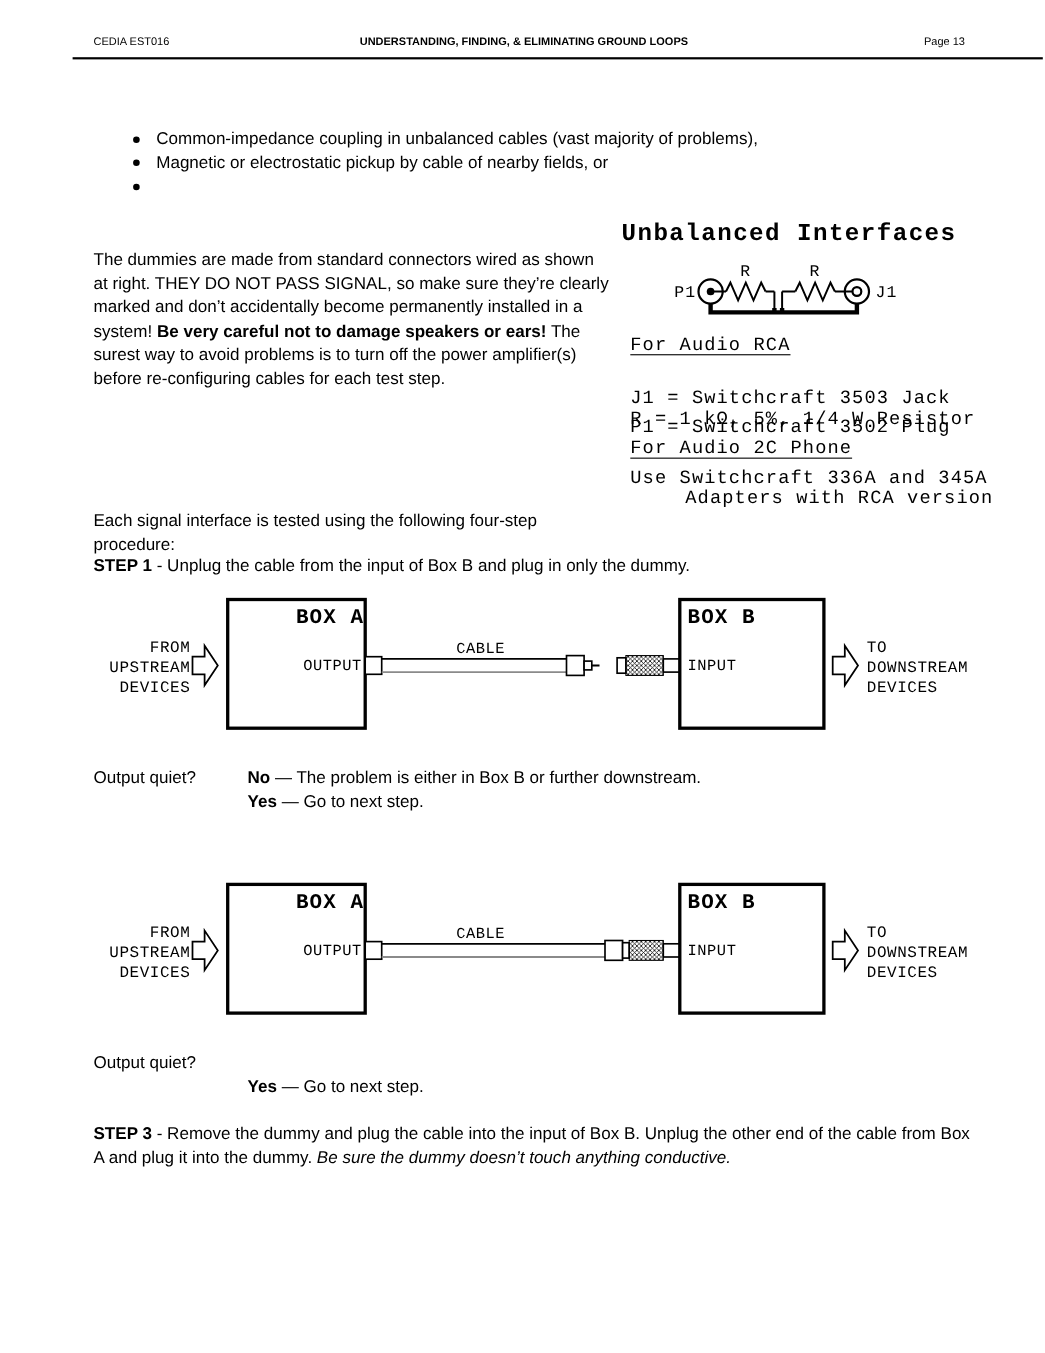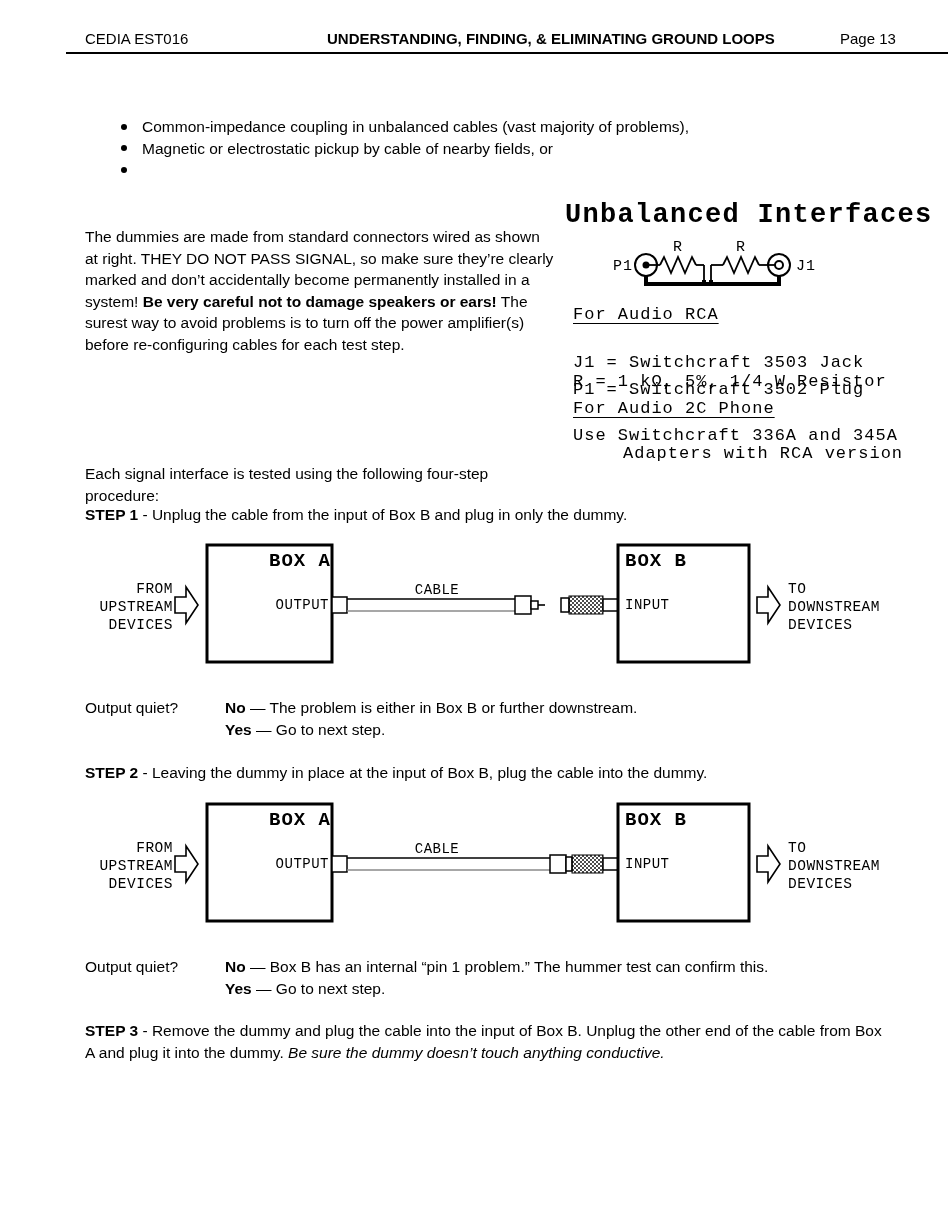"CEDIA EST016" .hdr { font-size: 15px -> 10px }
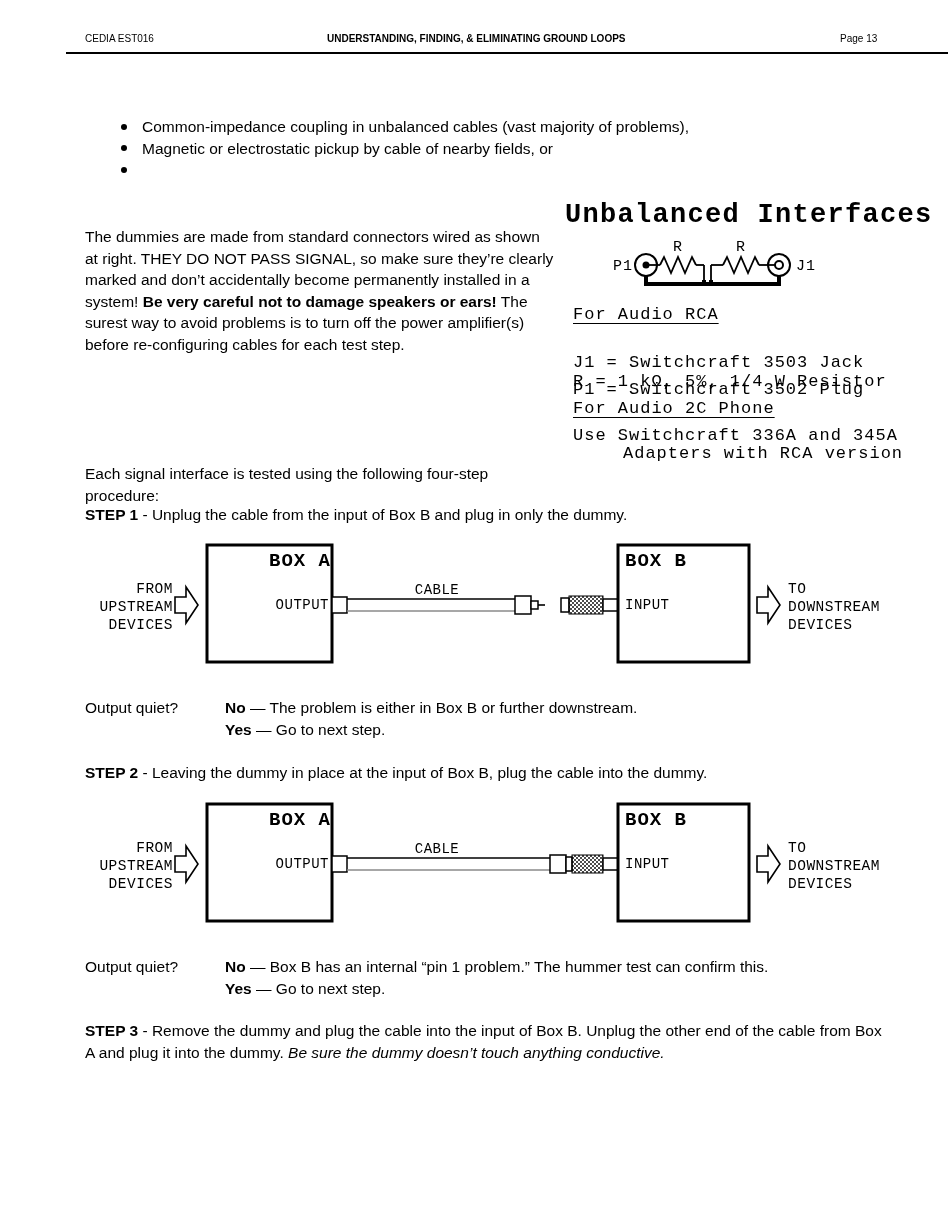"Unbalanced Interfaces" .mono-title { font-size: 27px -> 22px }
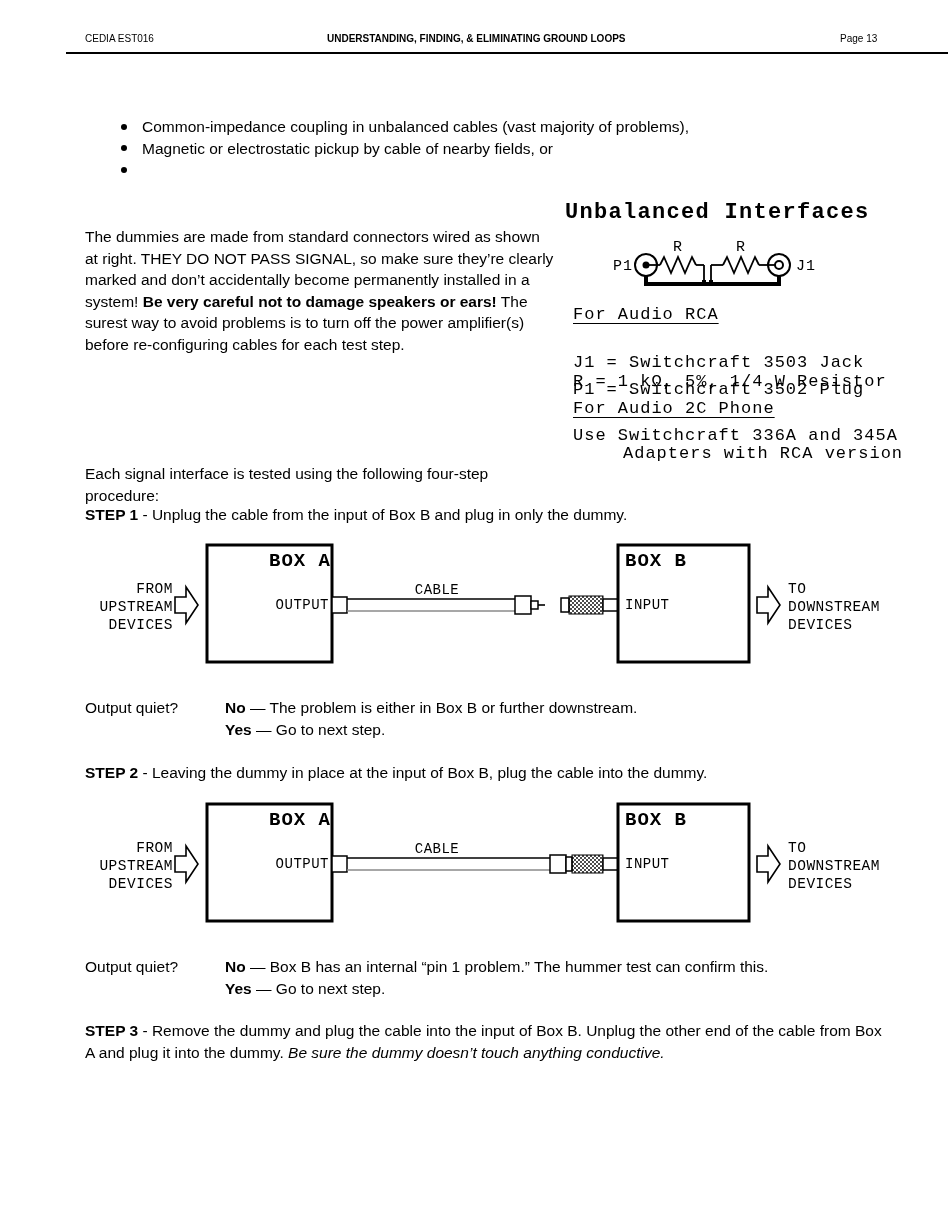"STEP 2 - Leaving the" div.t { html: <div><span>STEP 2</span><span> - Leaving the dummy in place at the input of Box B, plug the cable into the dummy.</span></div> -> none }
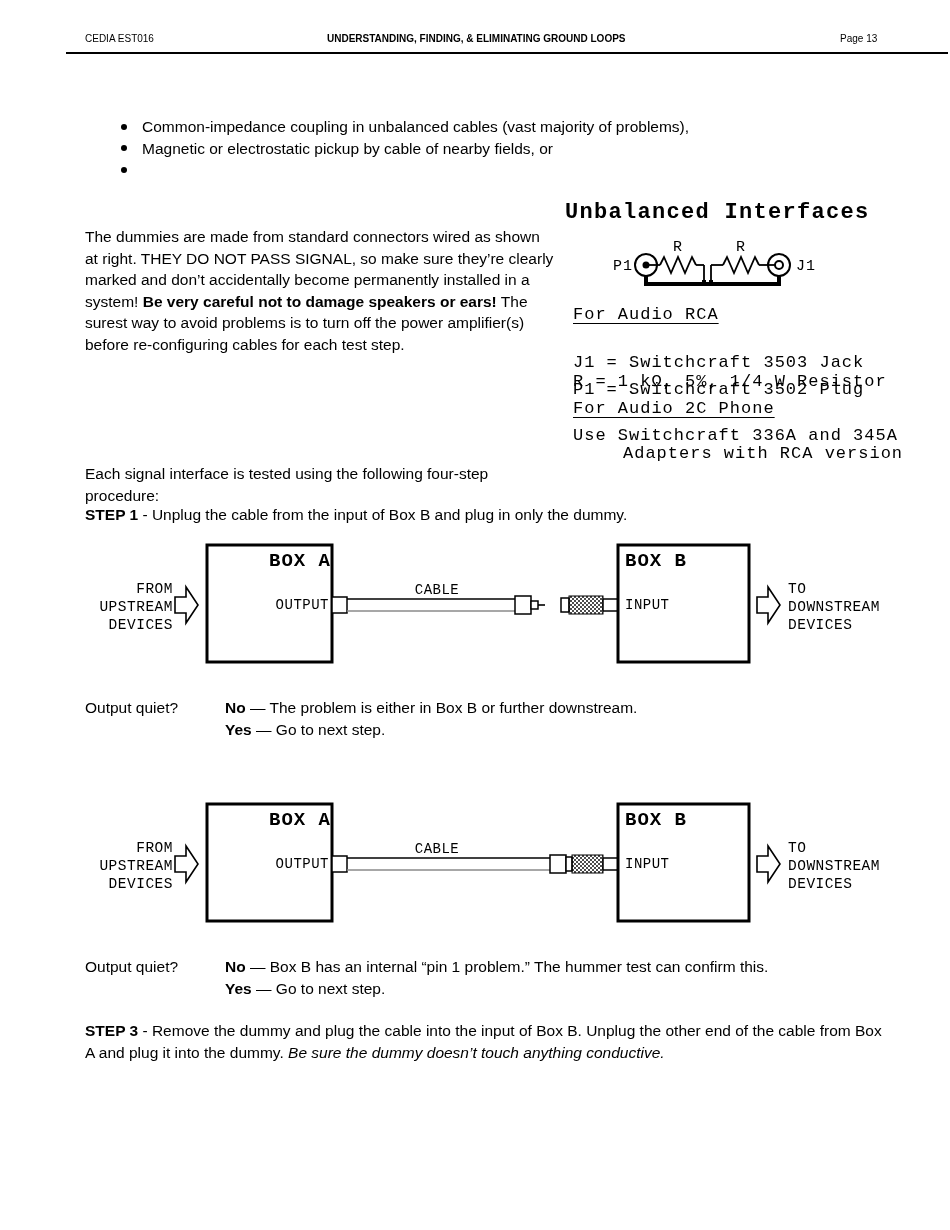"No — Box B has" div.t { html: <div><span>No</span><span> — Box B has an internal “pin 1 problem.” The hummer test can confirm this.</span></div> -> none }
